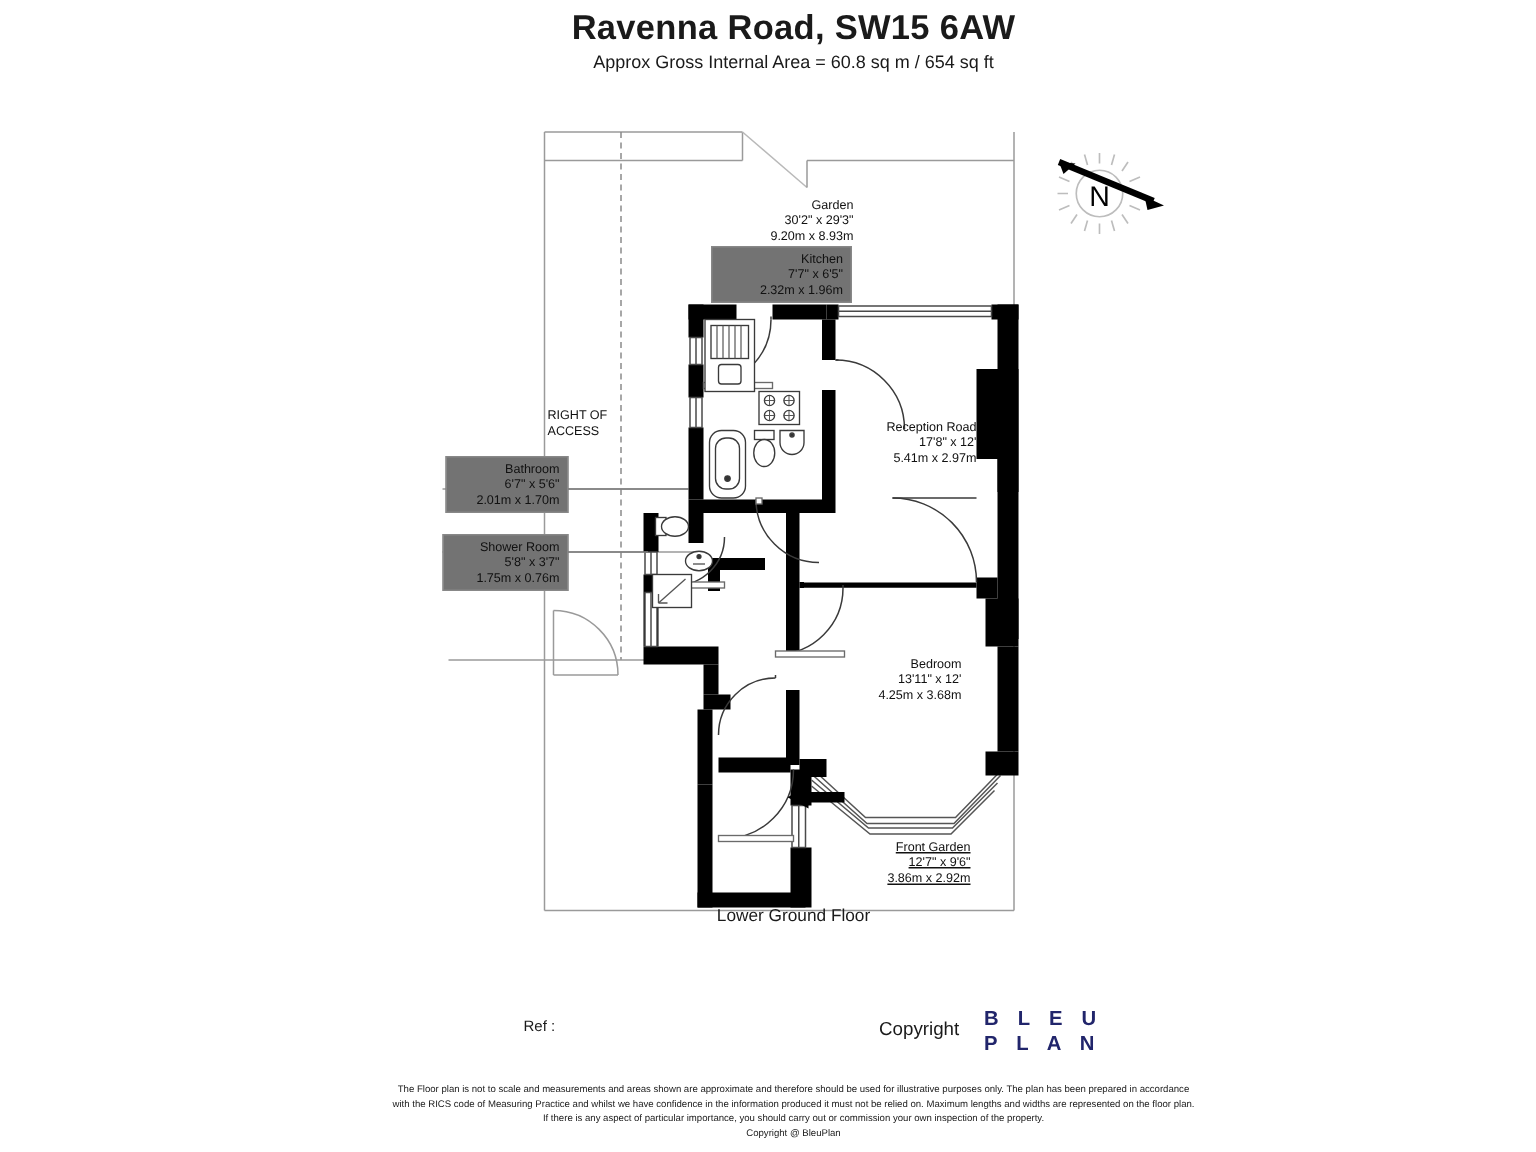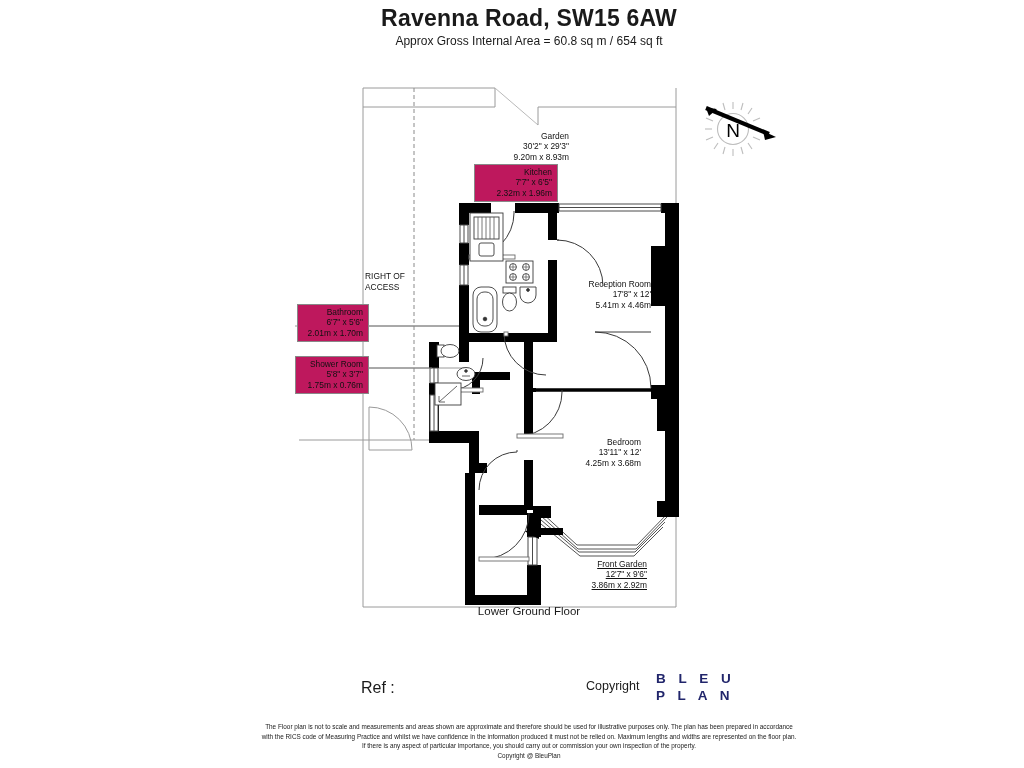"Kitchen" .boxed { background: #be185d -> #737373; padding: 2px 5px 3px 3px -> 2px 5px 3px 13px }
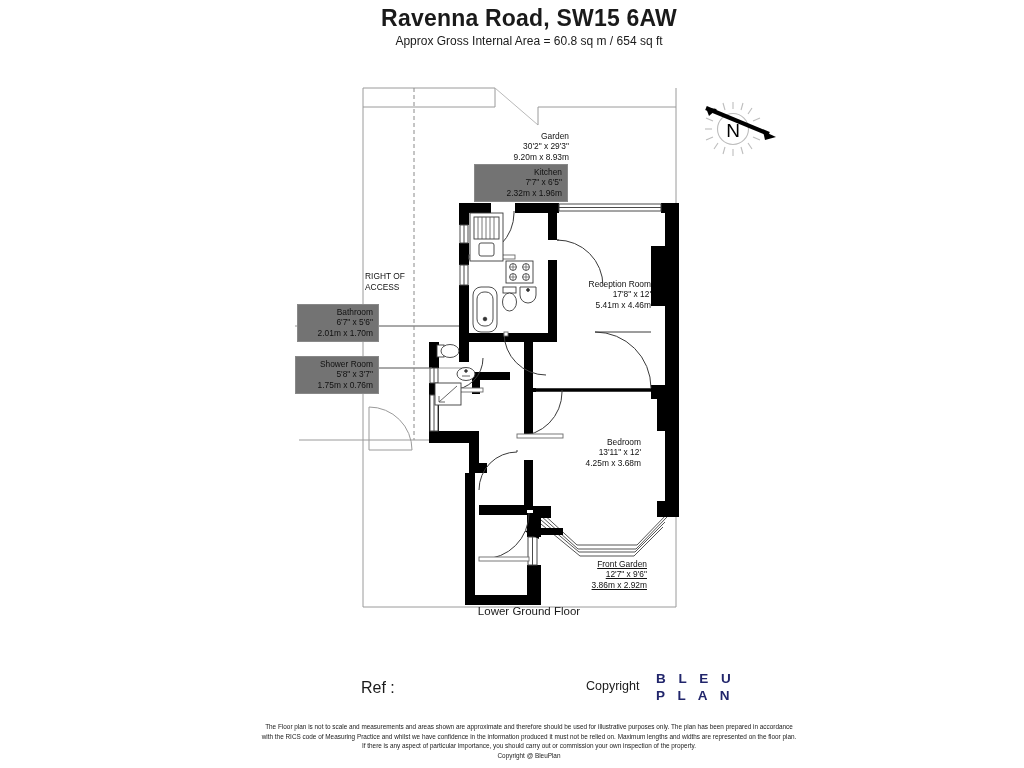"Reception Room" span.ln { text: Room -> Road }
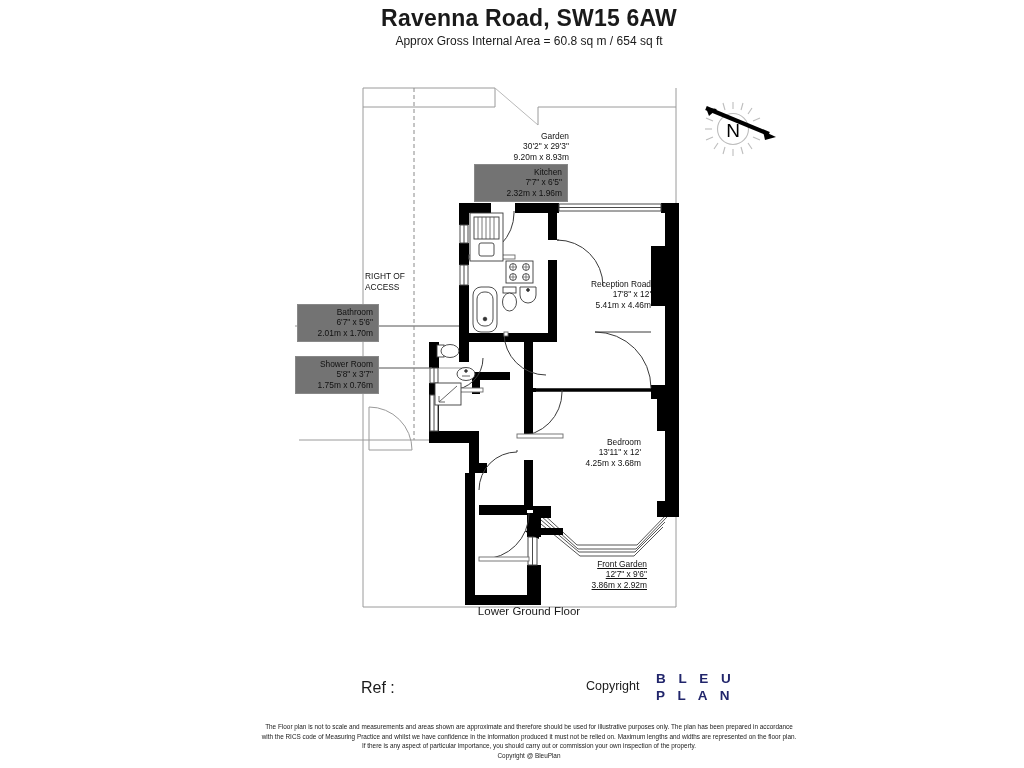"5.41m x 4.46m" span.ln { text: 4.46m -> 2.97m }
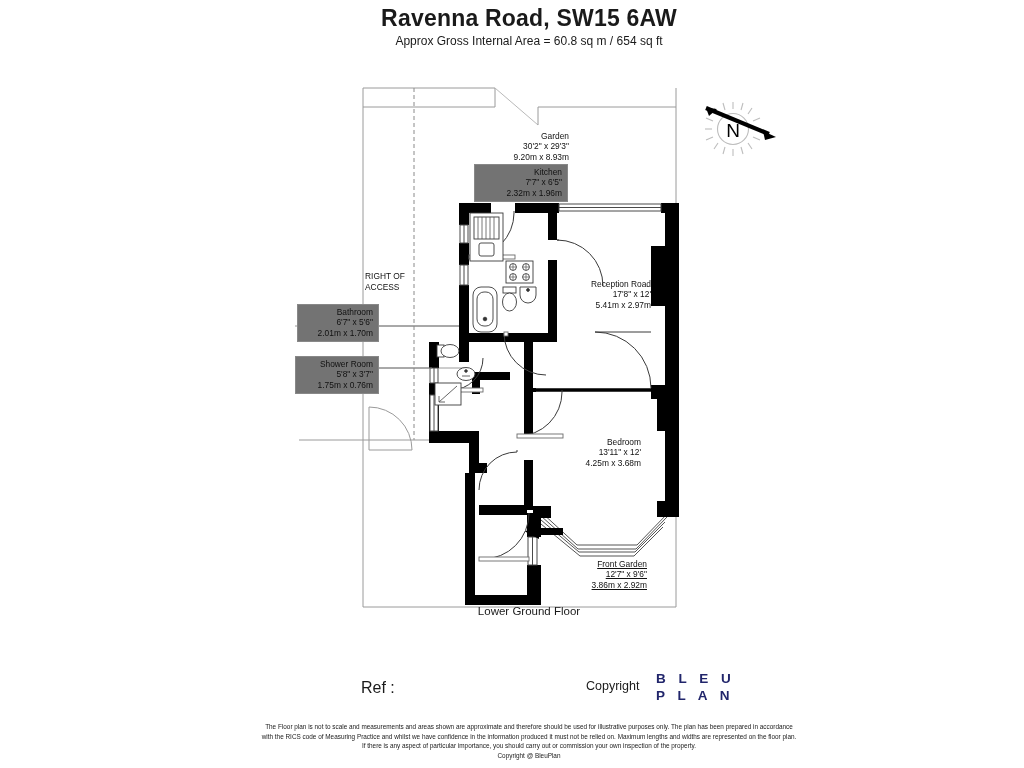"Ref :" #ref-label { font-size: 16px -> 10px; left: 344px -> 332px }
